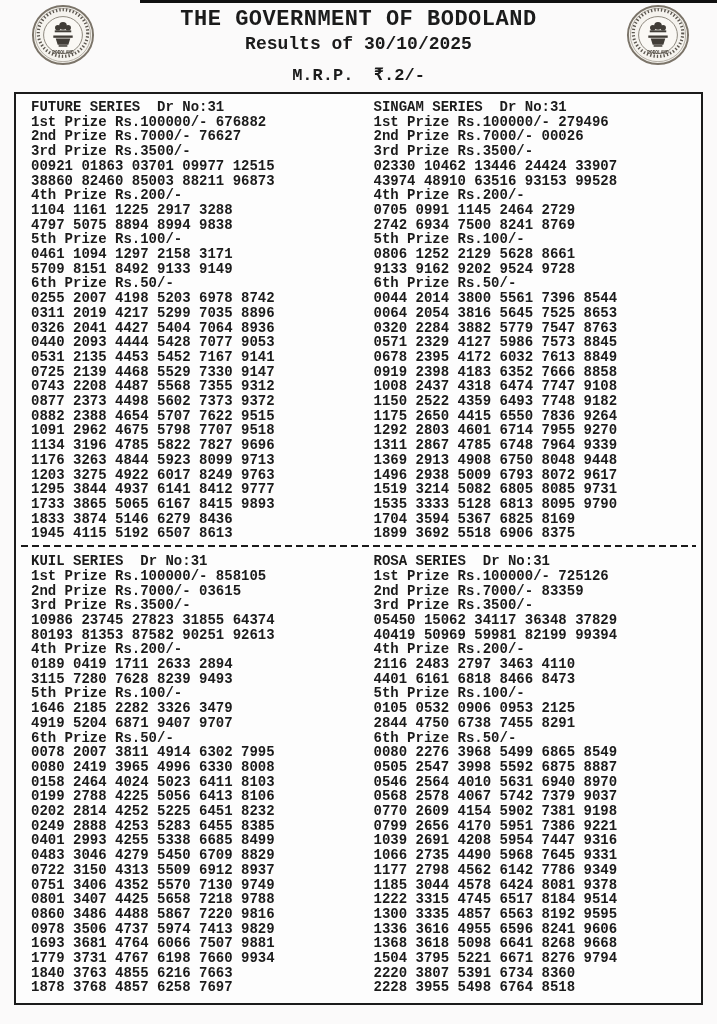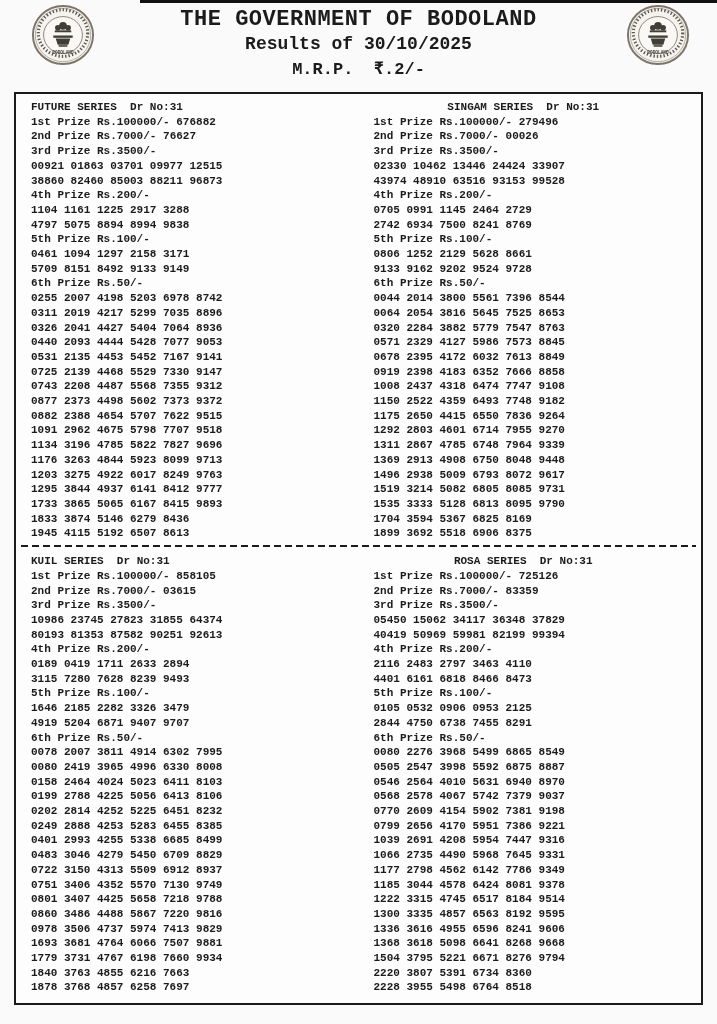"M.R.P. ₹.2/-" .doc-mrp { margin-top: 7px -> 13px }
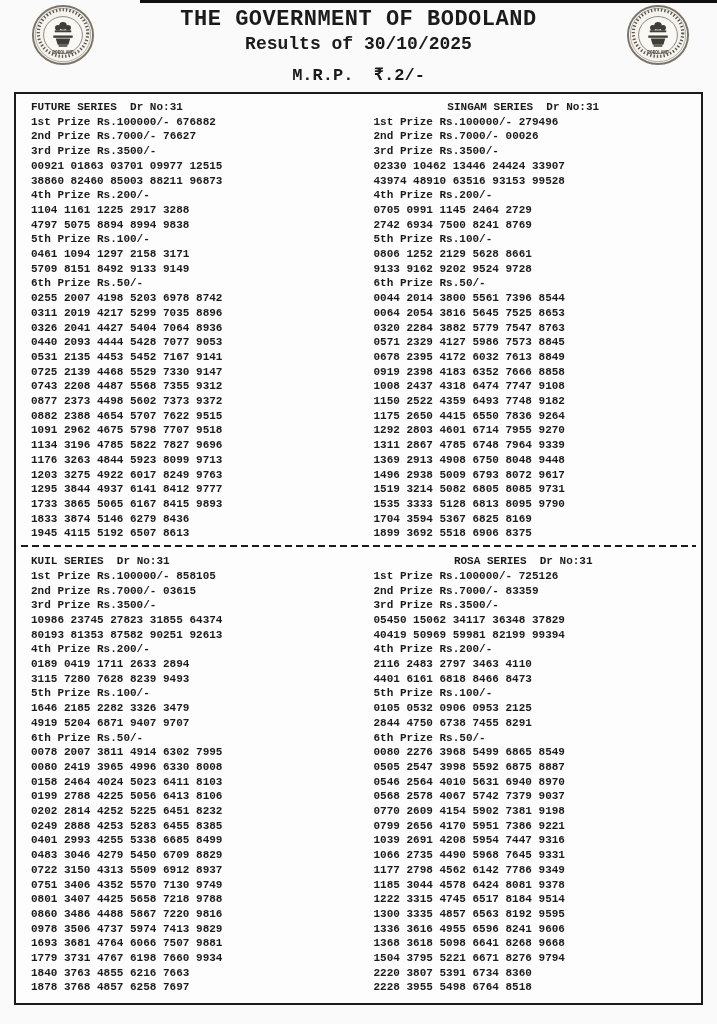"FUTURE SERIES Dr No:31" .series { font-size: 11px -> 14px }
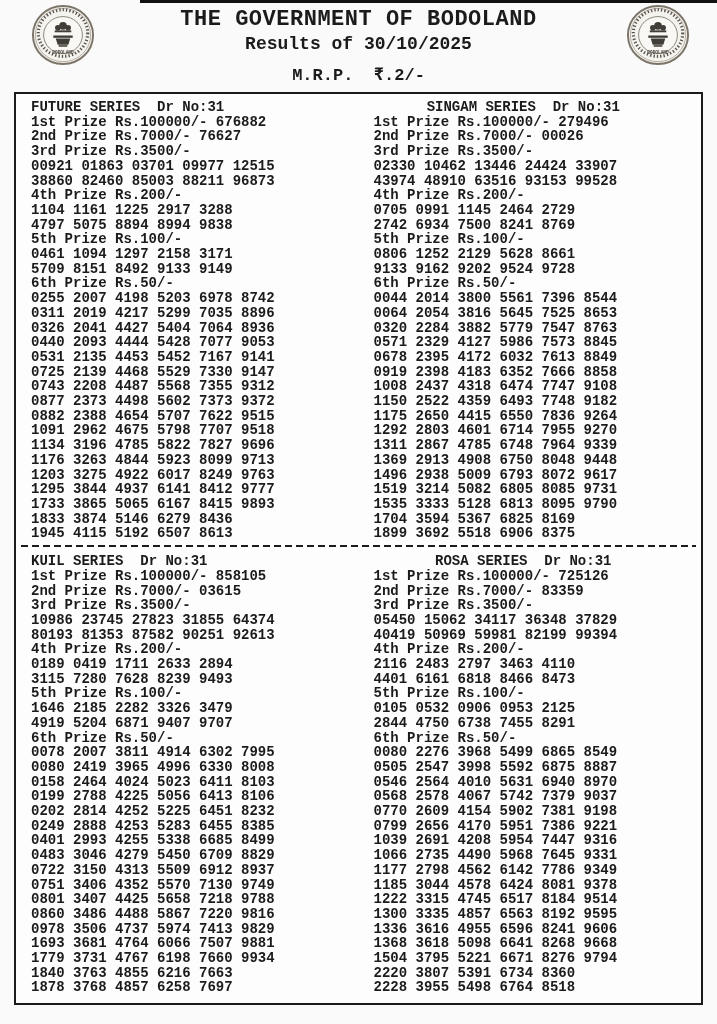"SINGAM SERIES Dr No:31" .center-title .series-title { text-align: center -> left }
